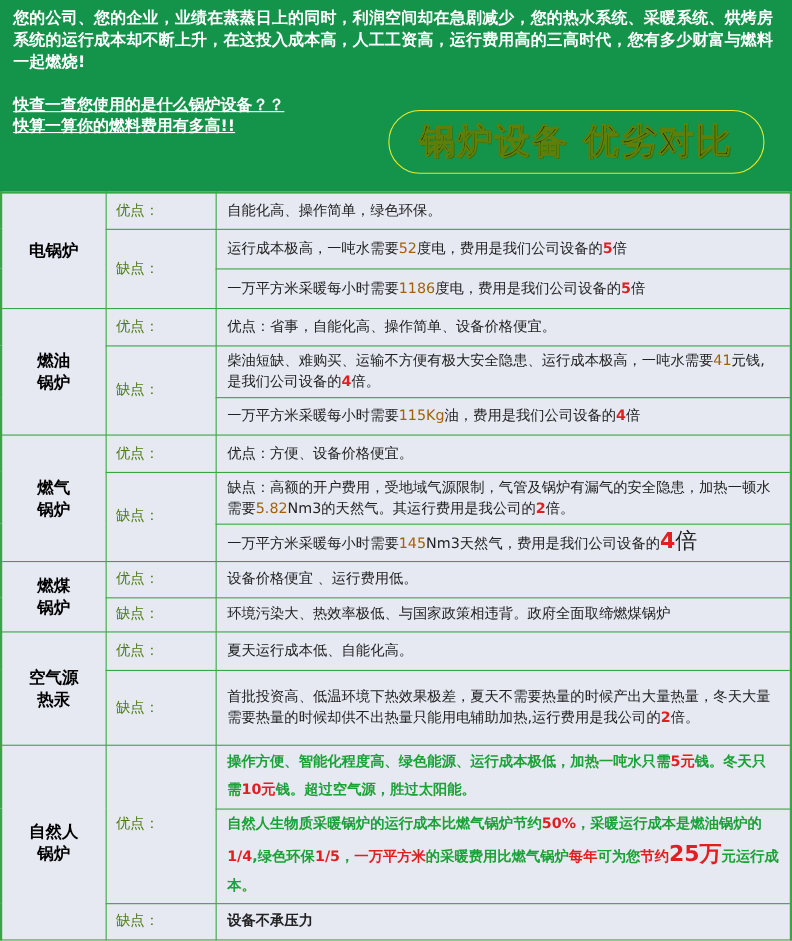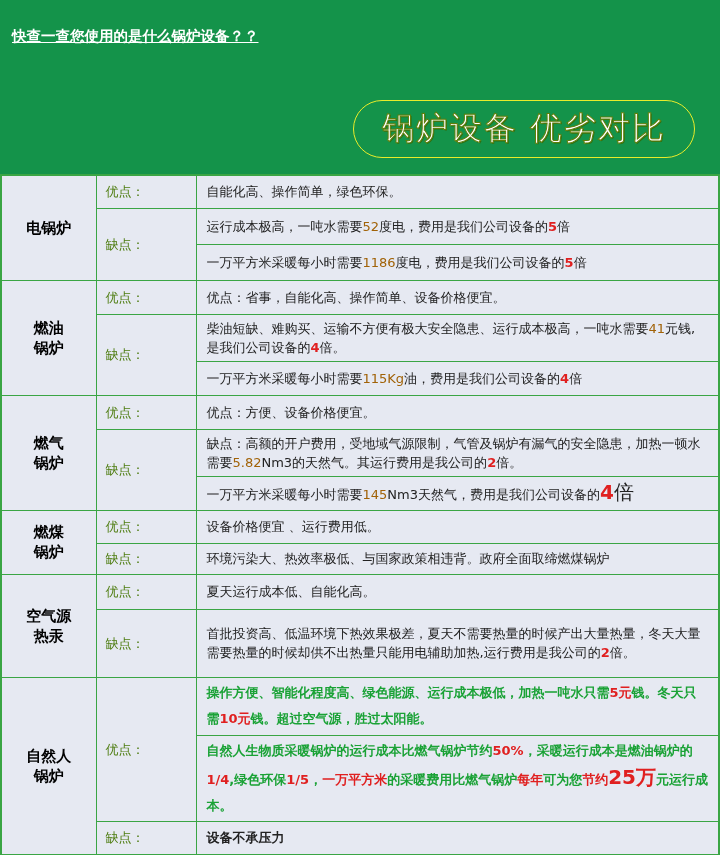"您的公司、您的企业，业绩在蒸蒸日上的同时，利润空间却在急剧减少，您的热水系统、采" div.intro { html: none -> <div>您的公司、您的企业，业绩在蒸蒸日上的同时，利润空间却在急剧减少，您的热水系统、采暖系统、烘烤房系统的运行成本却不断上升，在这投入成本高，人工工资高，运行费用高的三高时代，您有多少财富与燃料一起燃烧!</div> }
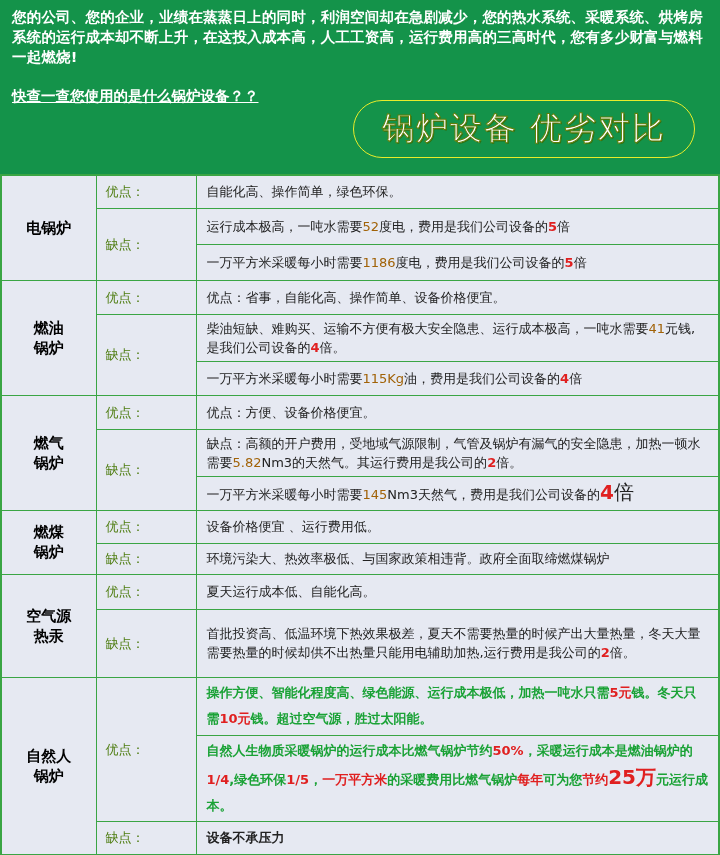"快算一算你的燃料费用有多高!!" a { html: none -> <a>快算一算你的燃料费用有多高!!</a> }
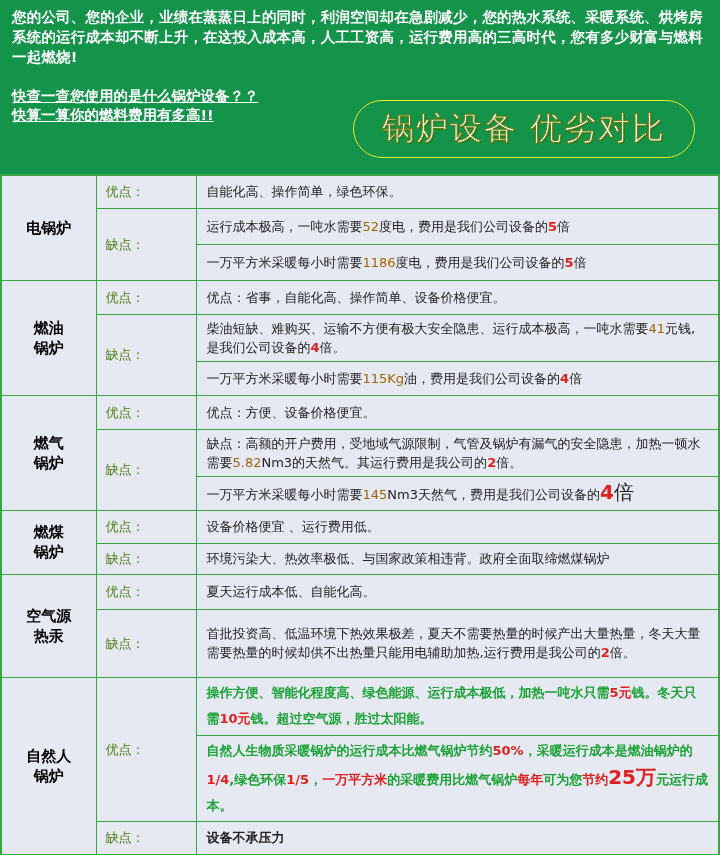"锅炉设备 优劣对比" .pill span { color: #ffffff -> #000000; font-weight: normal -> bold }
